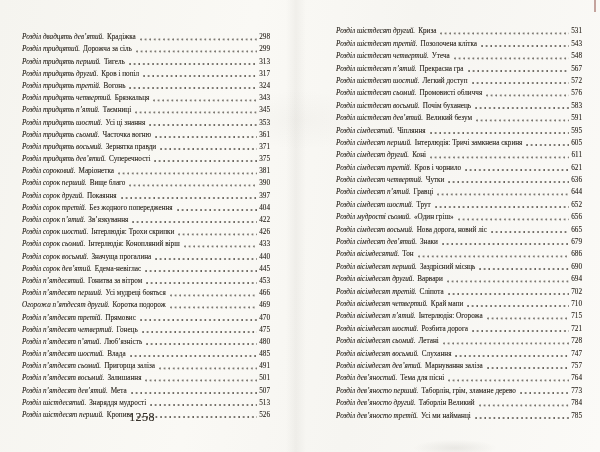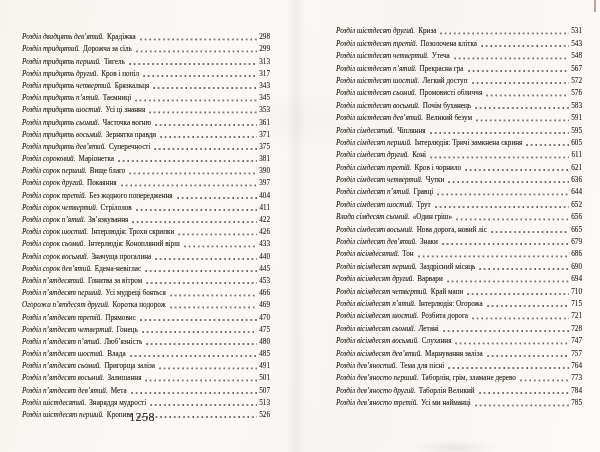"Розділ тридцять третій." div.row { html: none -> <div> <span>Розділ тридцять третій.</span> <span>Вогонь</span> <span></span> <span>324</span> </div> }
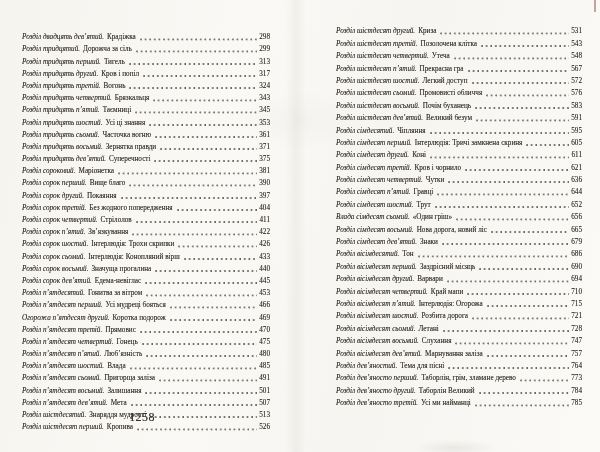"Розділ сорок четвертий." div.row { html: <div> <span>Розділ сорок четвертий.</span> <span>Стрілолов</span> <span></span> <span>411</span> </div> -> none }
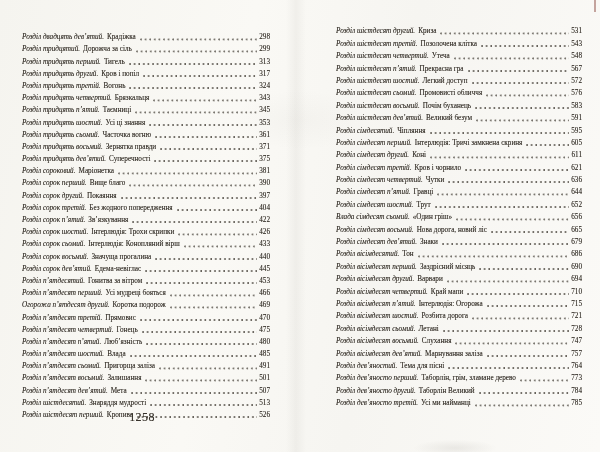"Влада сімдесят сьомий." span.chap { text: Влада сімдесят -> Розділ мудрості }
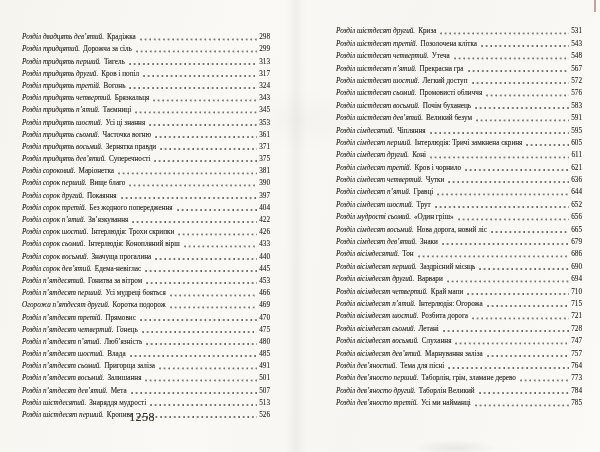"Розділ вісімдесят третій." div.row { html: none -> <div> <span>Розділ вісімдесят третій.</span> <span>Сліпота</span> <span></span> <span>702</span> </div> }
